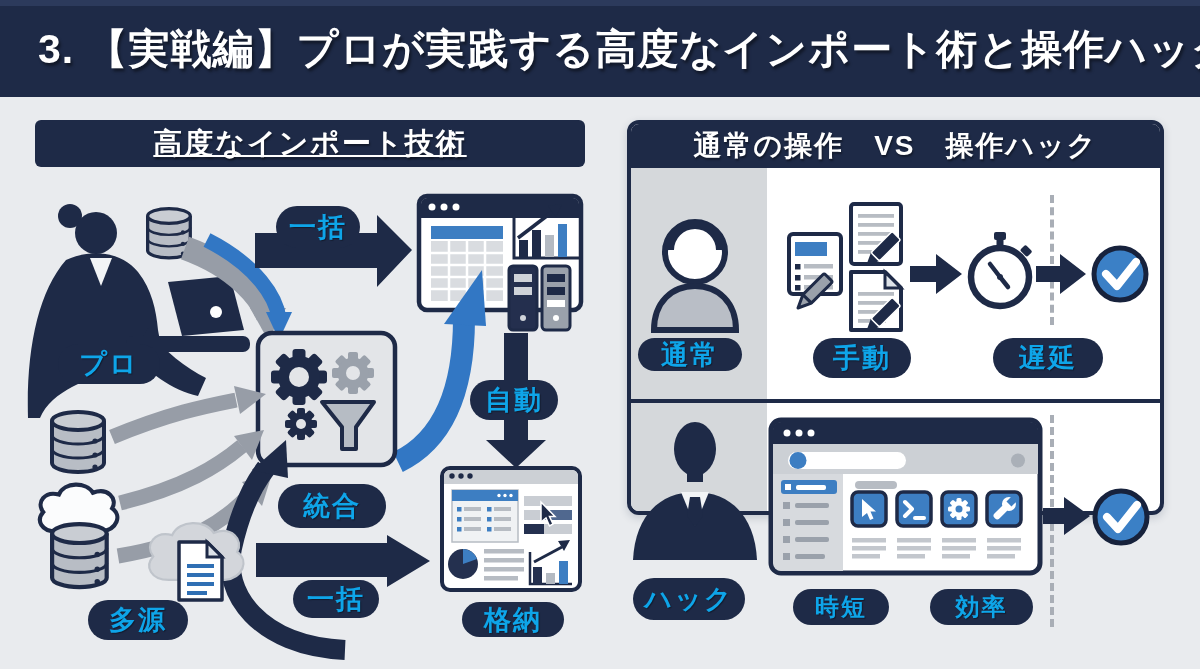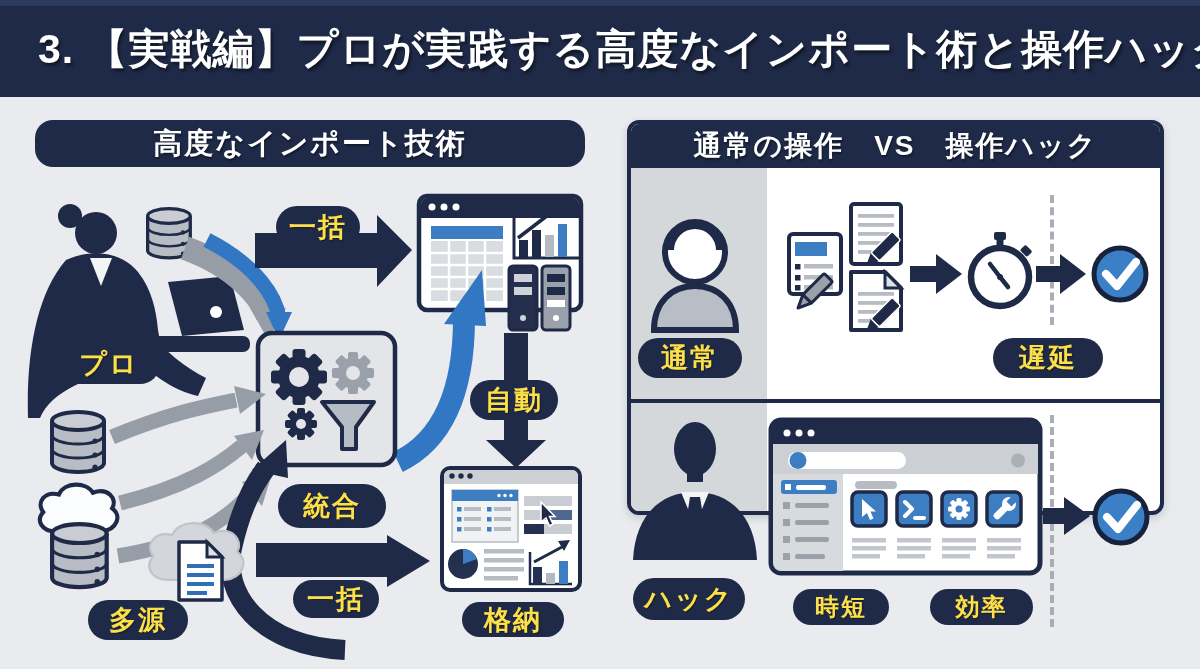"高度なインポート技術" .lp-title { border-radius: 18px -> 6px; text-decoration: none -> underline }
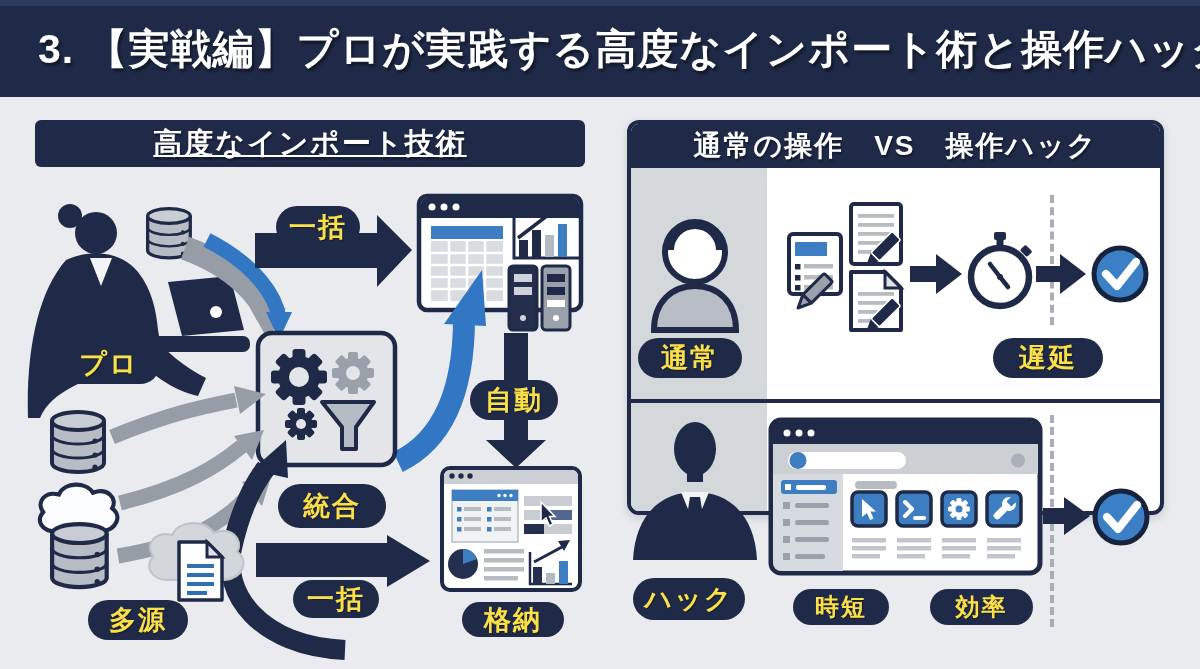"一括" .pill { color: #fde047 -> #0ea5e9 }
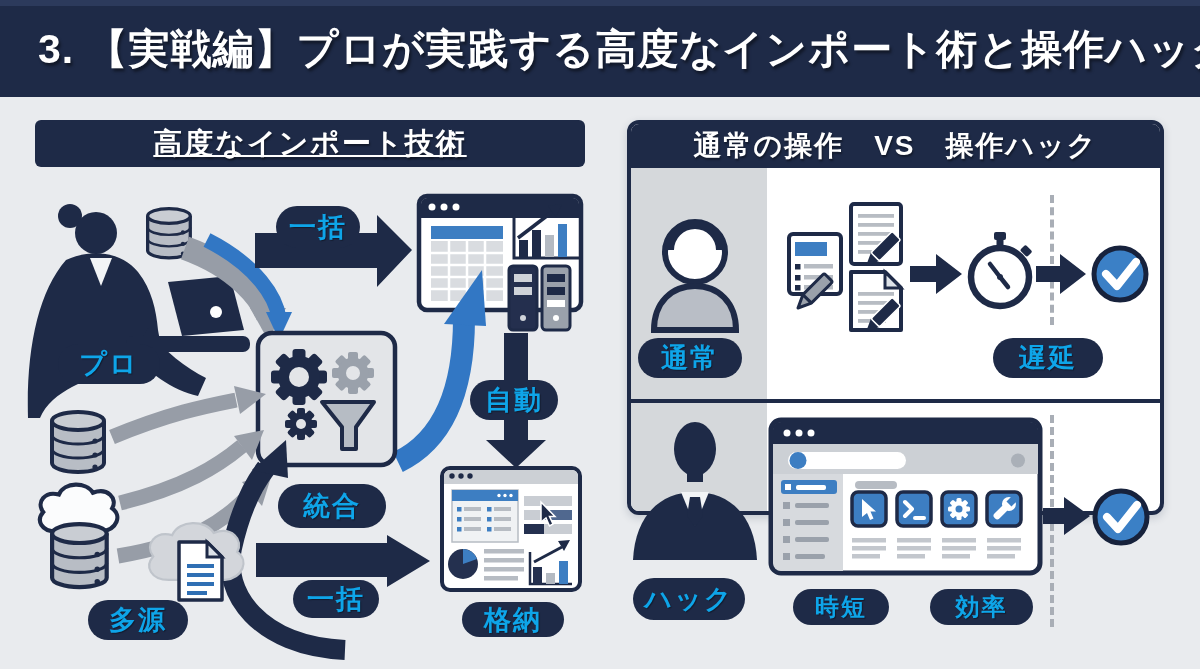"通常" div.pill { height: 40px -> 33px }
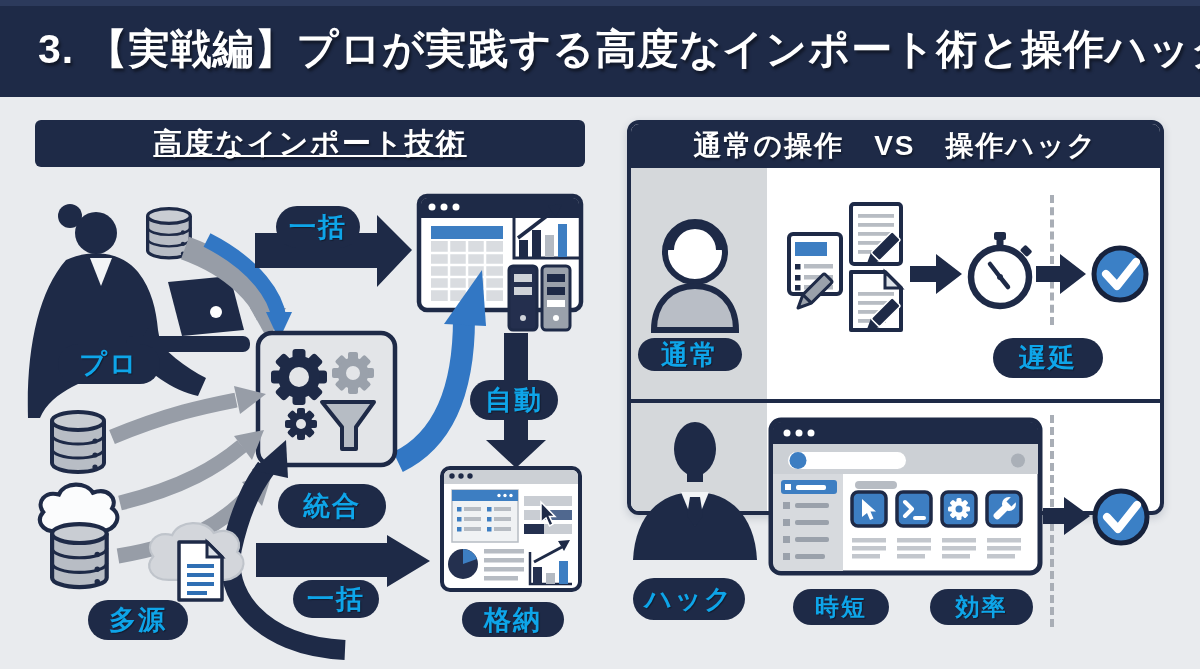"手動" div.pill { html: none -> <div>手動</div> }
